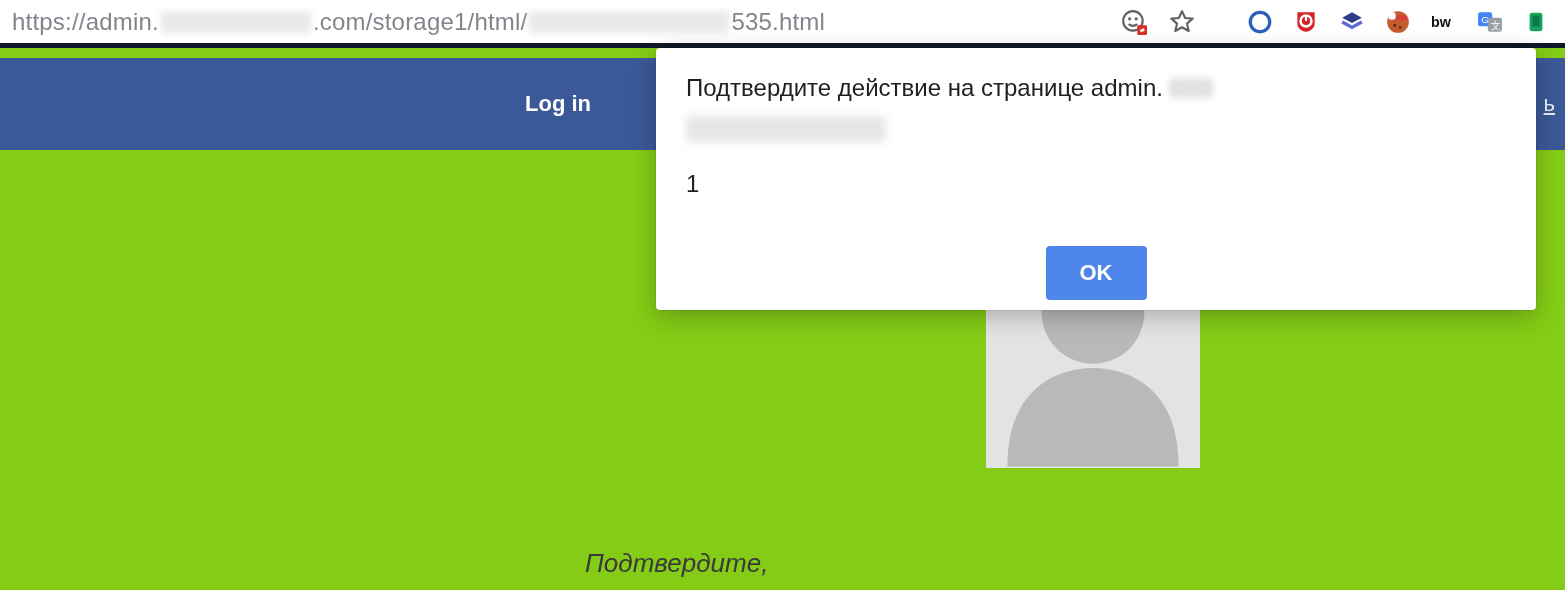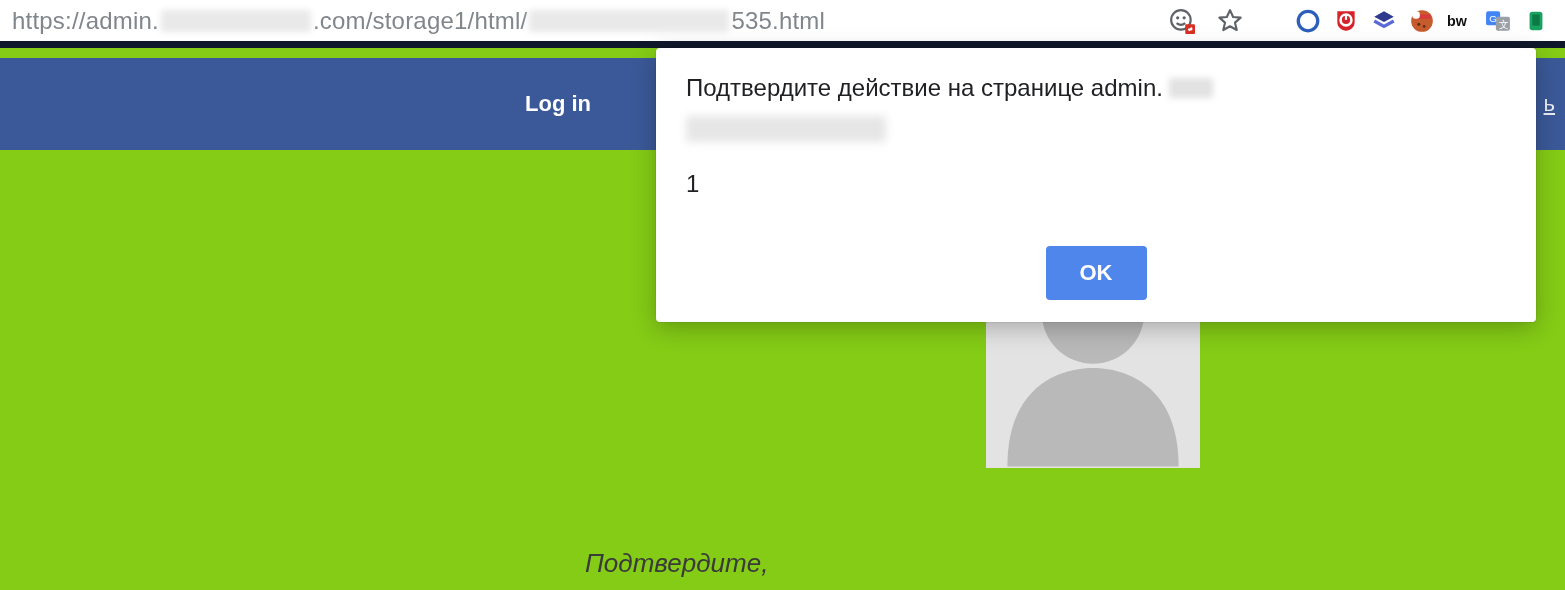"https://admin." .browser-chrome { border-bottom: 7px solid #0f172a -> 5px solid #0f172a }
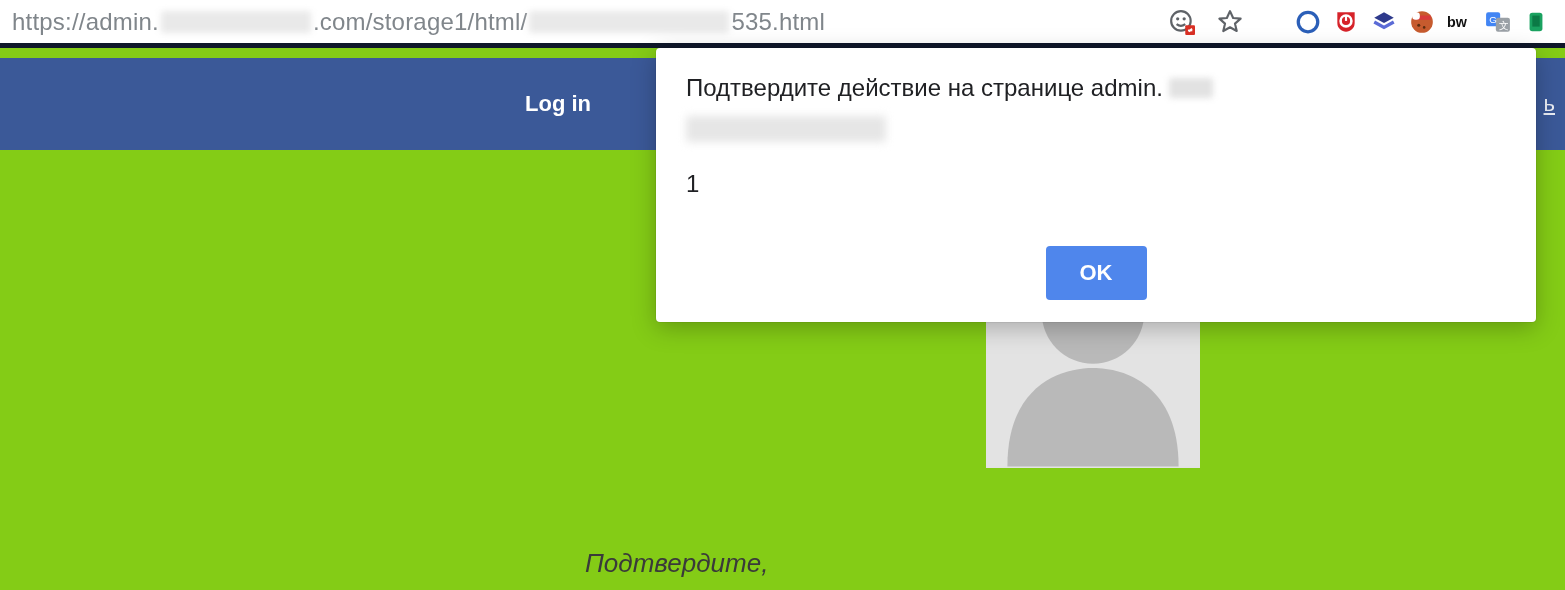"bw" .ext-row { gap: 12px -> 20px }
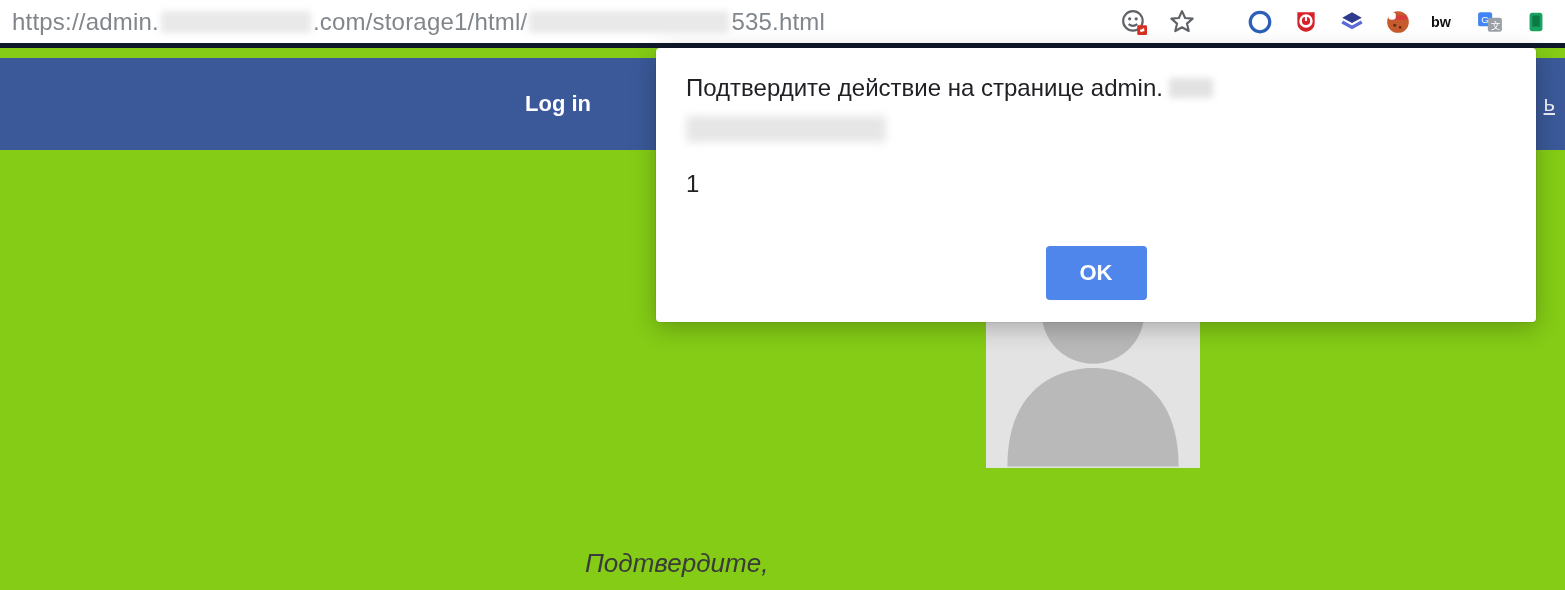"Подтвердите действие на странице admin." .dialog { padding: 26px 30px 22px 30px -> 26px 30px 10px 30px }
